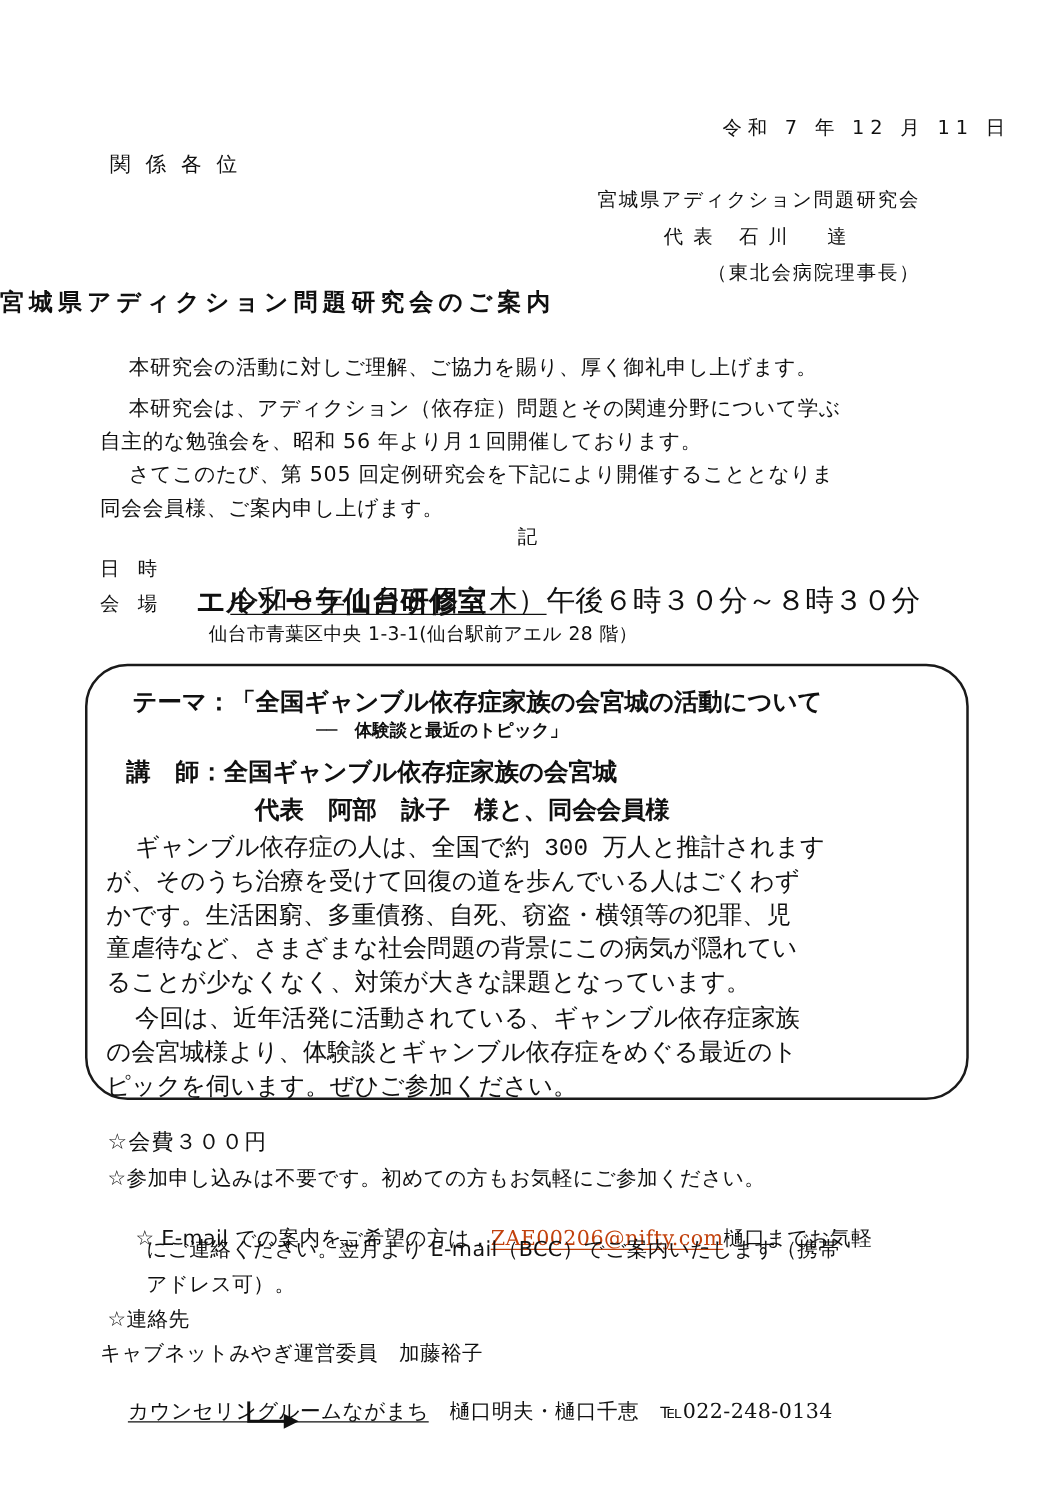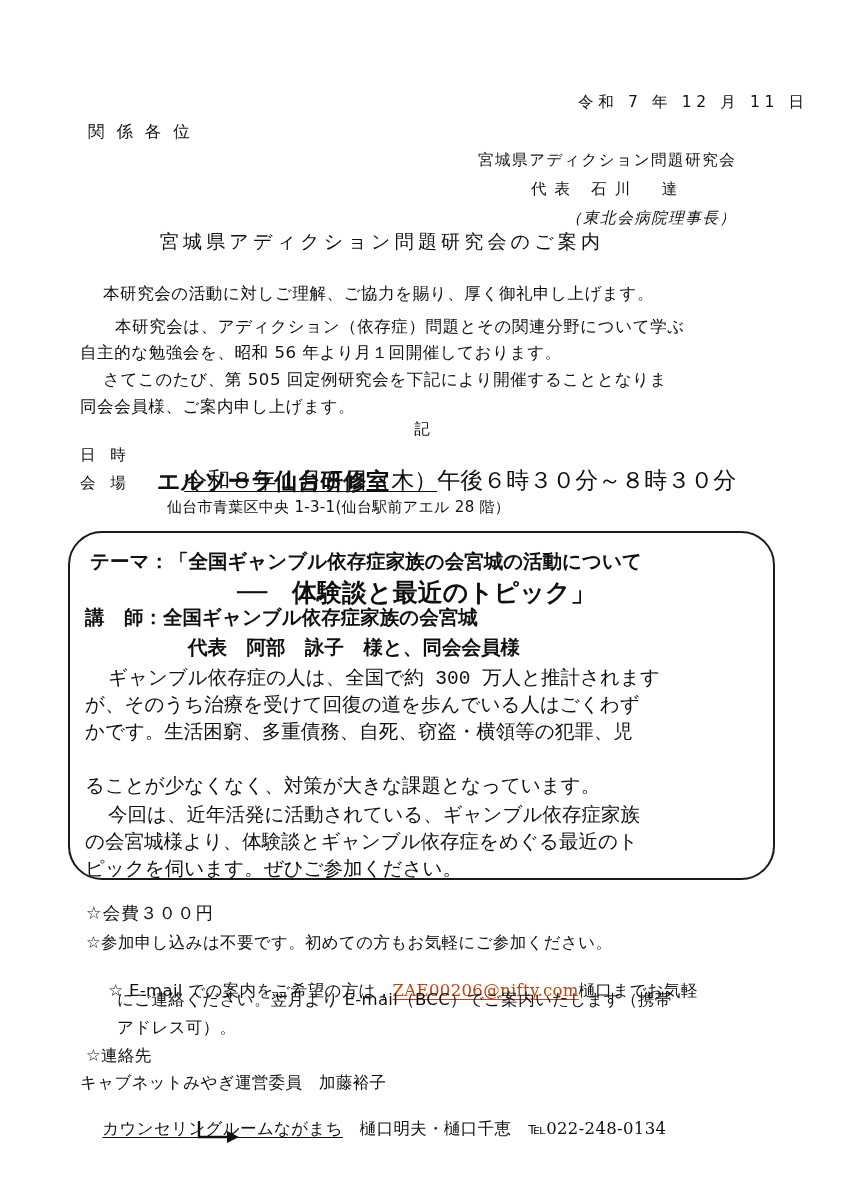"（東北会病院理事長）" #org-affil { font-style: italic -> none }
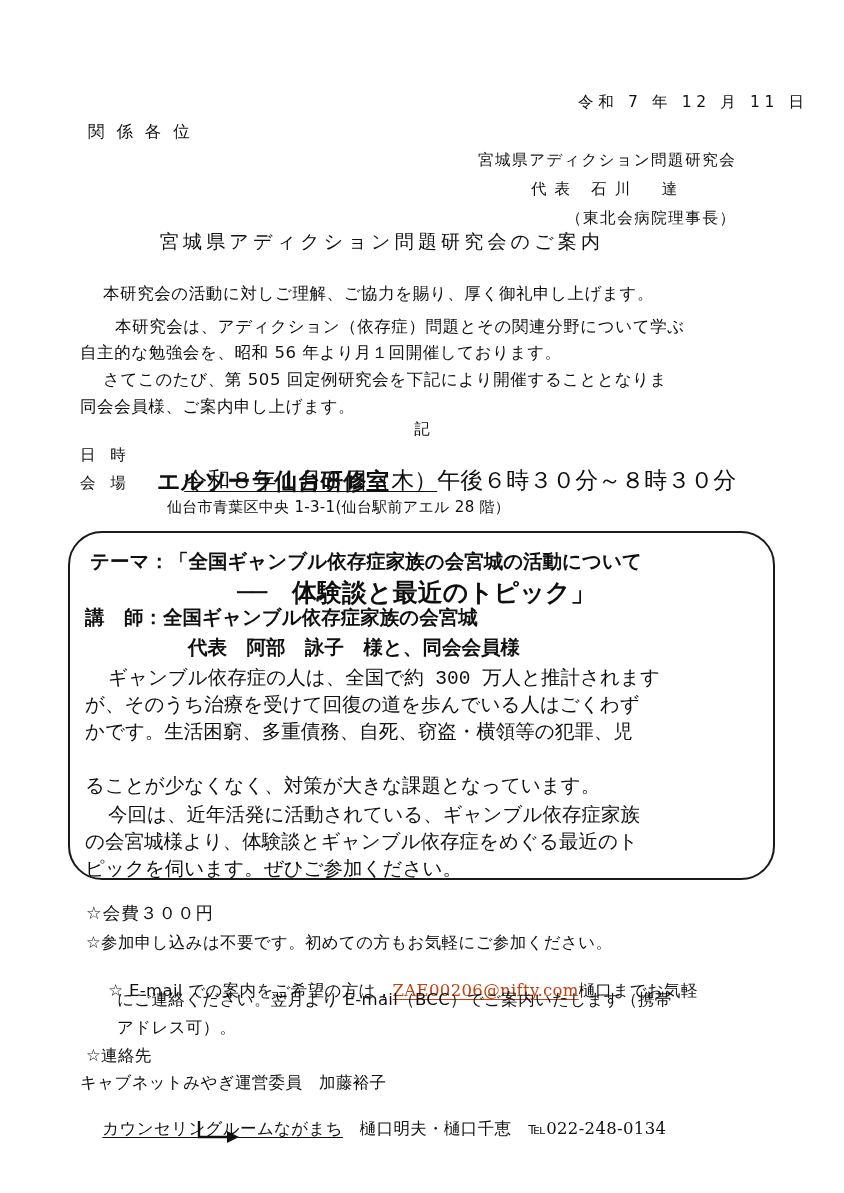"宮城県アディクション問題研究会のご案内" #doc-title { font-weight: 400 -> 700; text-align: center -> none }
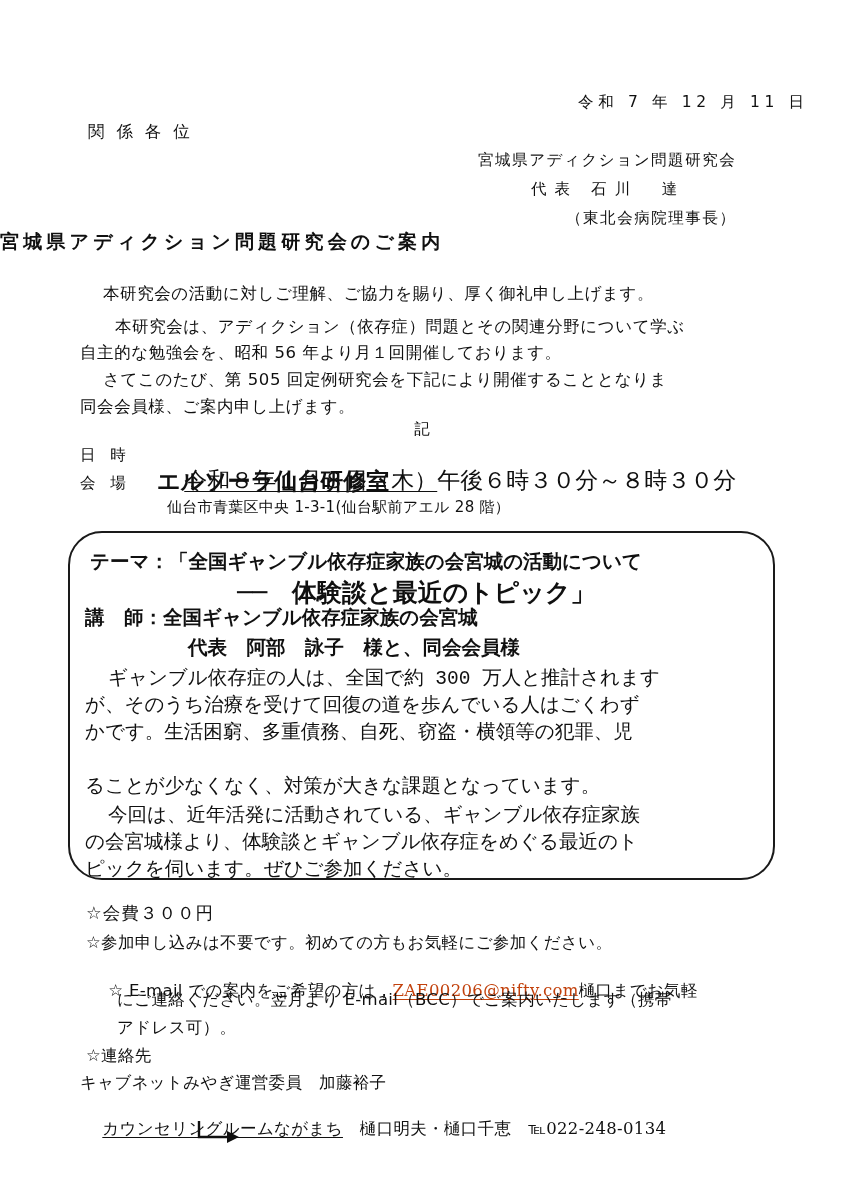"本研究会は、アディクション（依存症）問題とその関連分野について学ぶ" #intro-l2 { margin-left: 12px -> none }
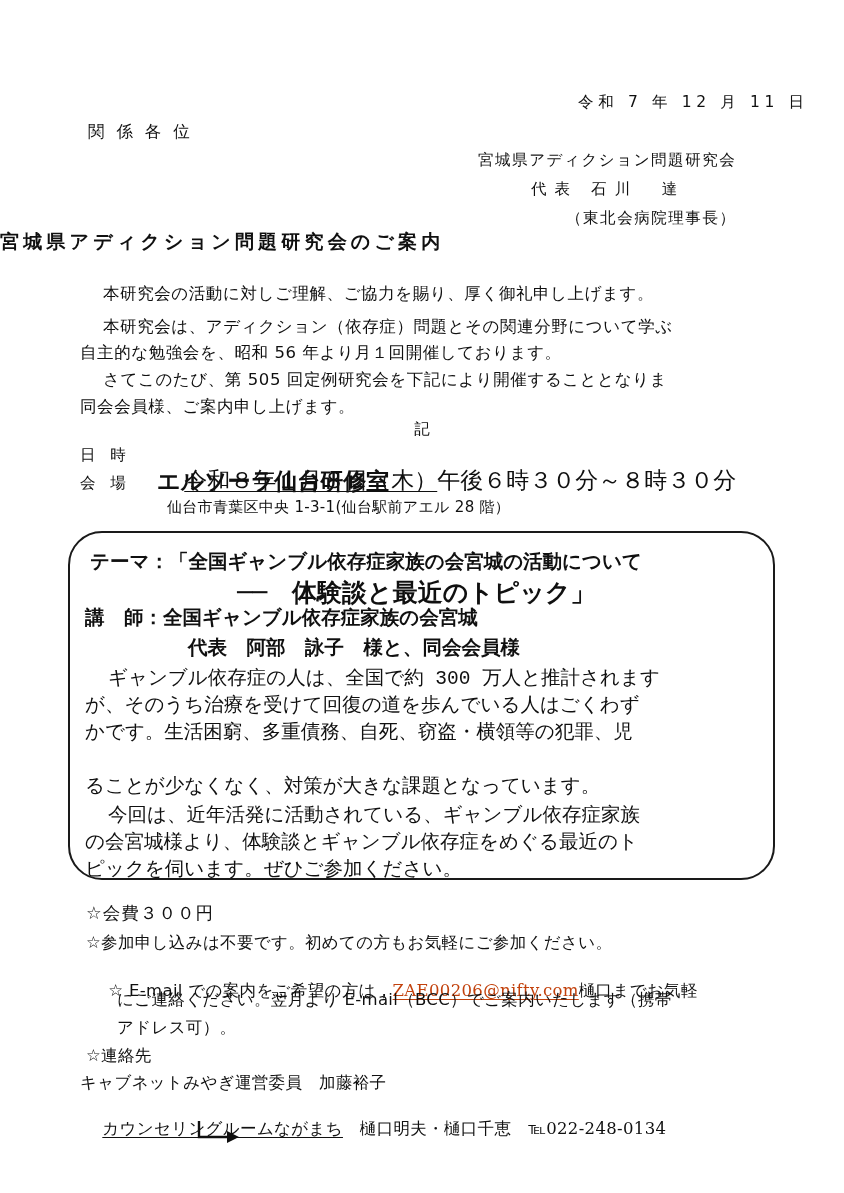"テーマ：「全国ギャンブル依存症家族の会宮城の活動について" .box-line { margin-left: none -> 16px }
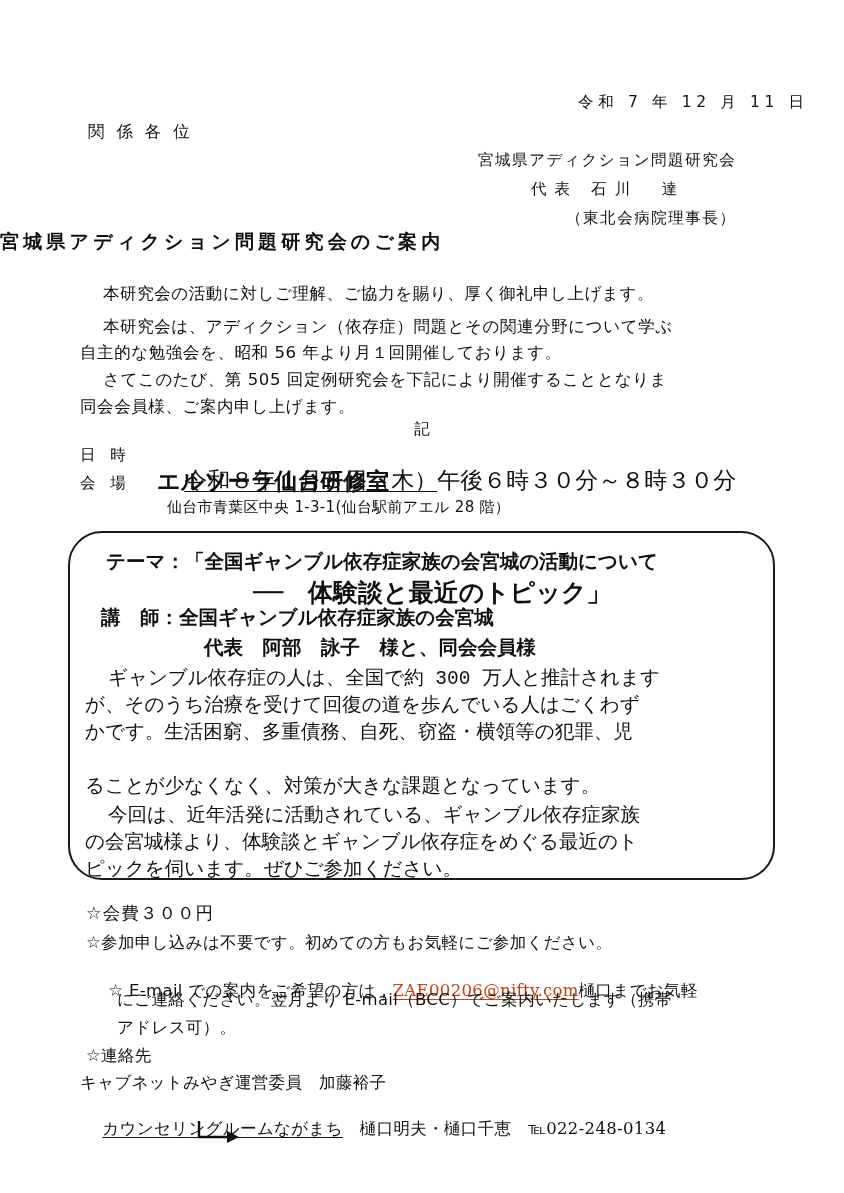"── 体験談と最近のトピック」" #theme-l2 { font-size: 25px -> 14px }
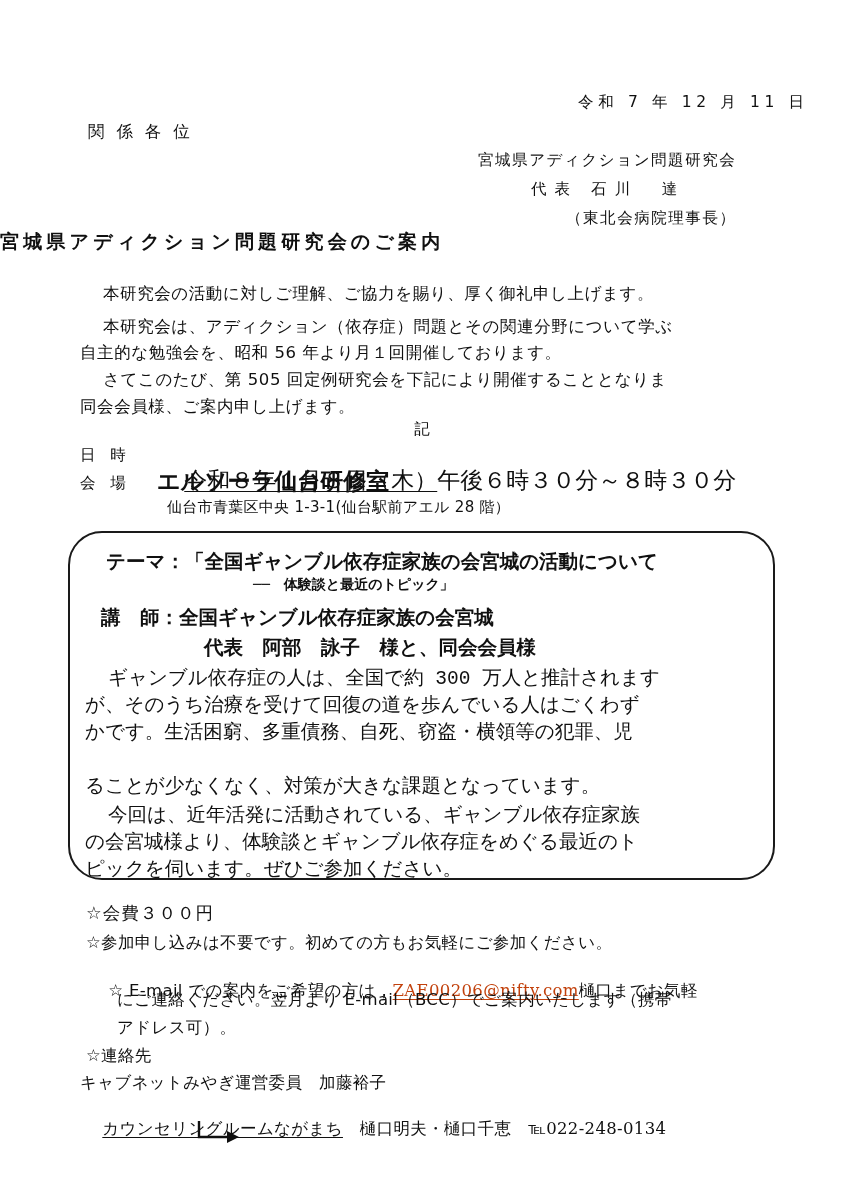"童虐待など、さまざまな社会問題の背景にこの病気が隠れてい" div.abs { html: none -> <div>童虐待など、さまざまな社会問題の背景にこの病気が隠れてい</div> }
